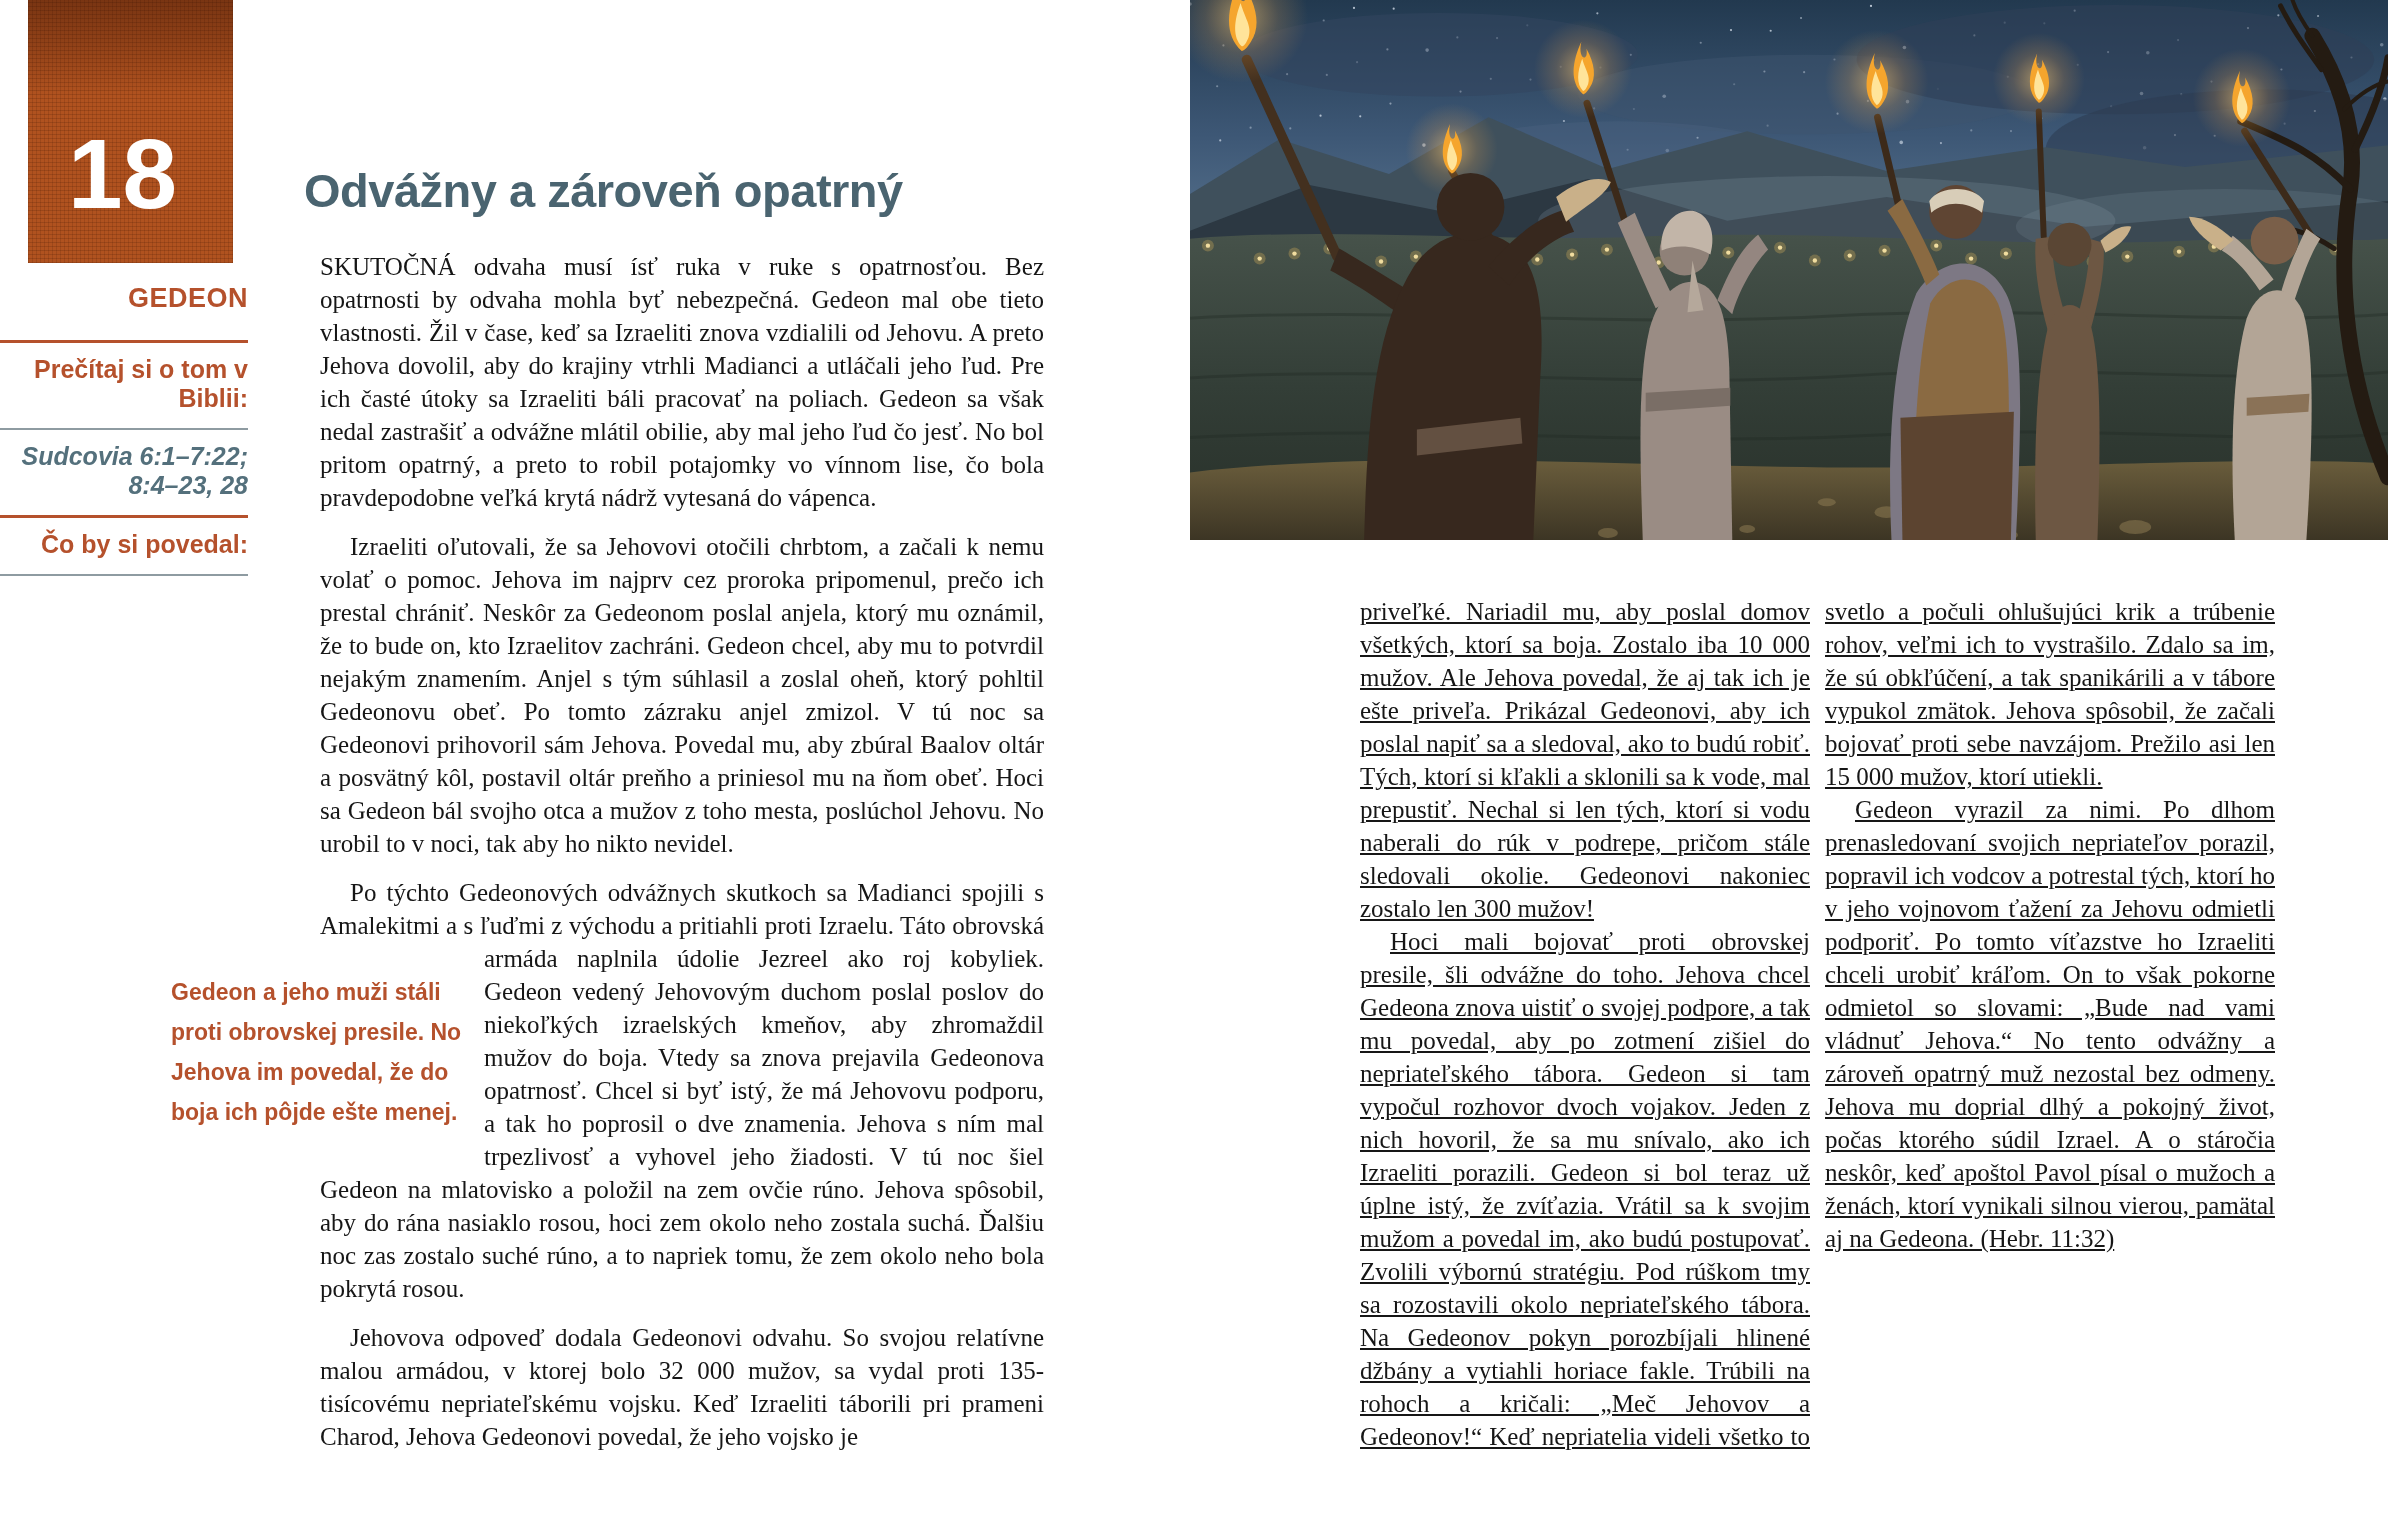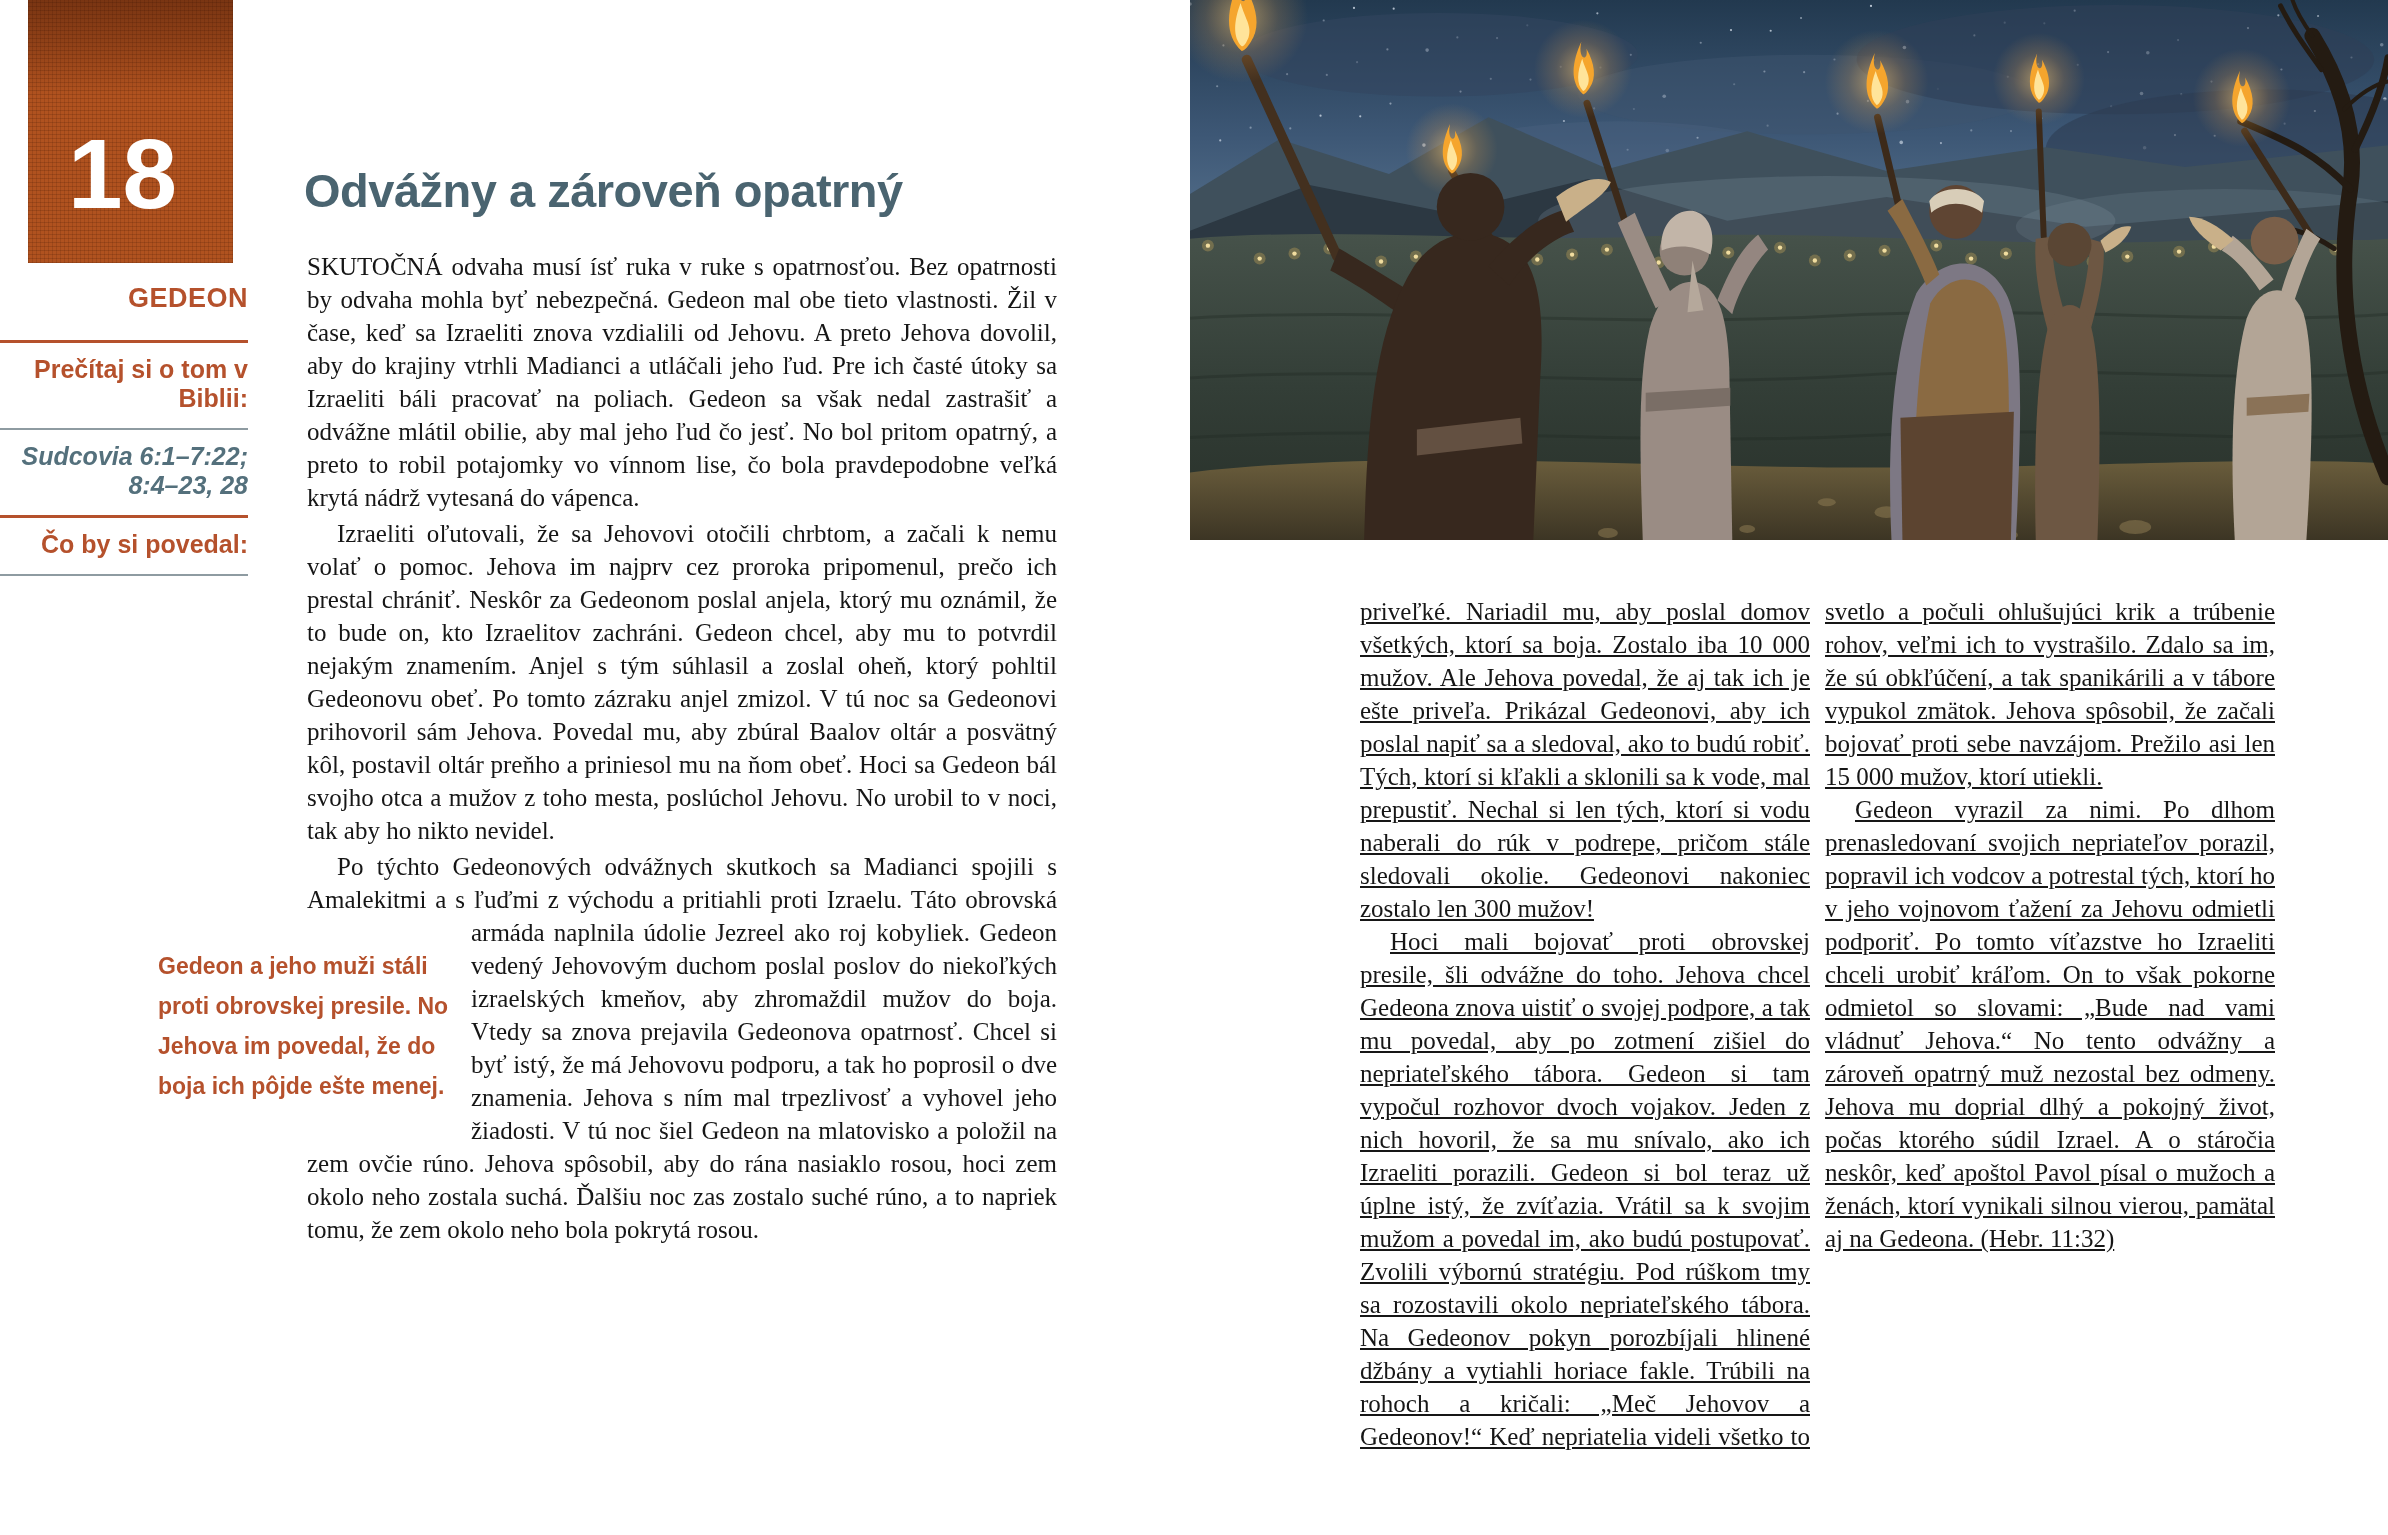"SKUTOČNÁ odvaha musí ísť ruka" .btext { margin: 3px -> 16px }
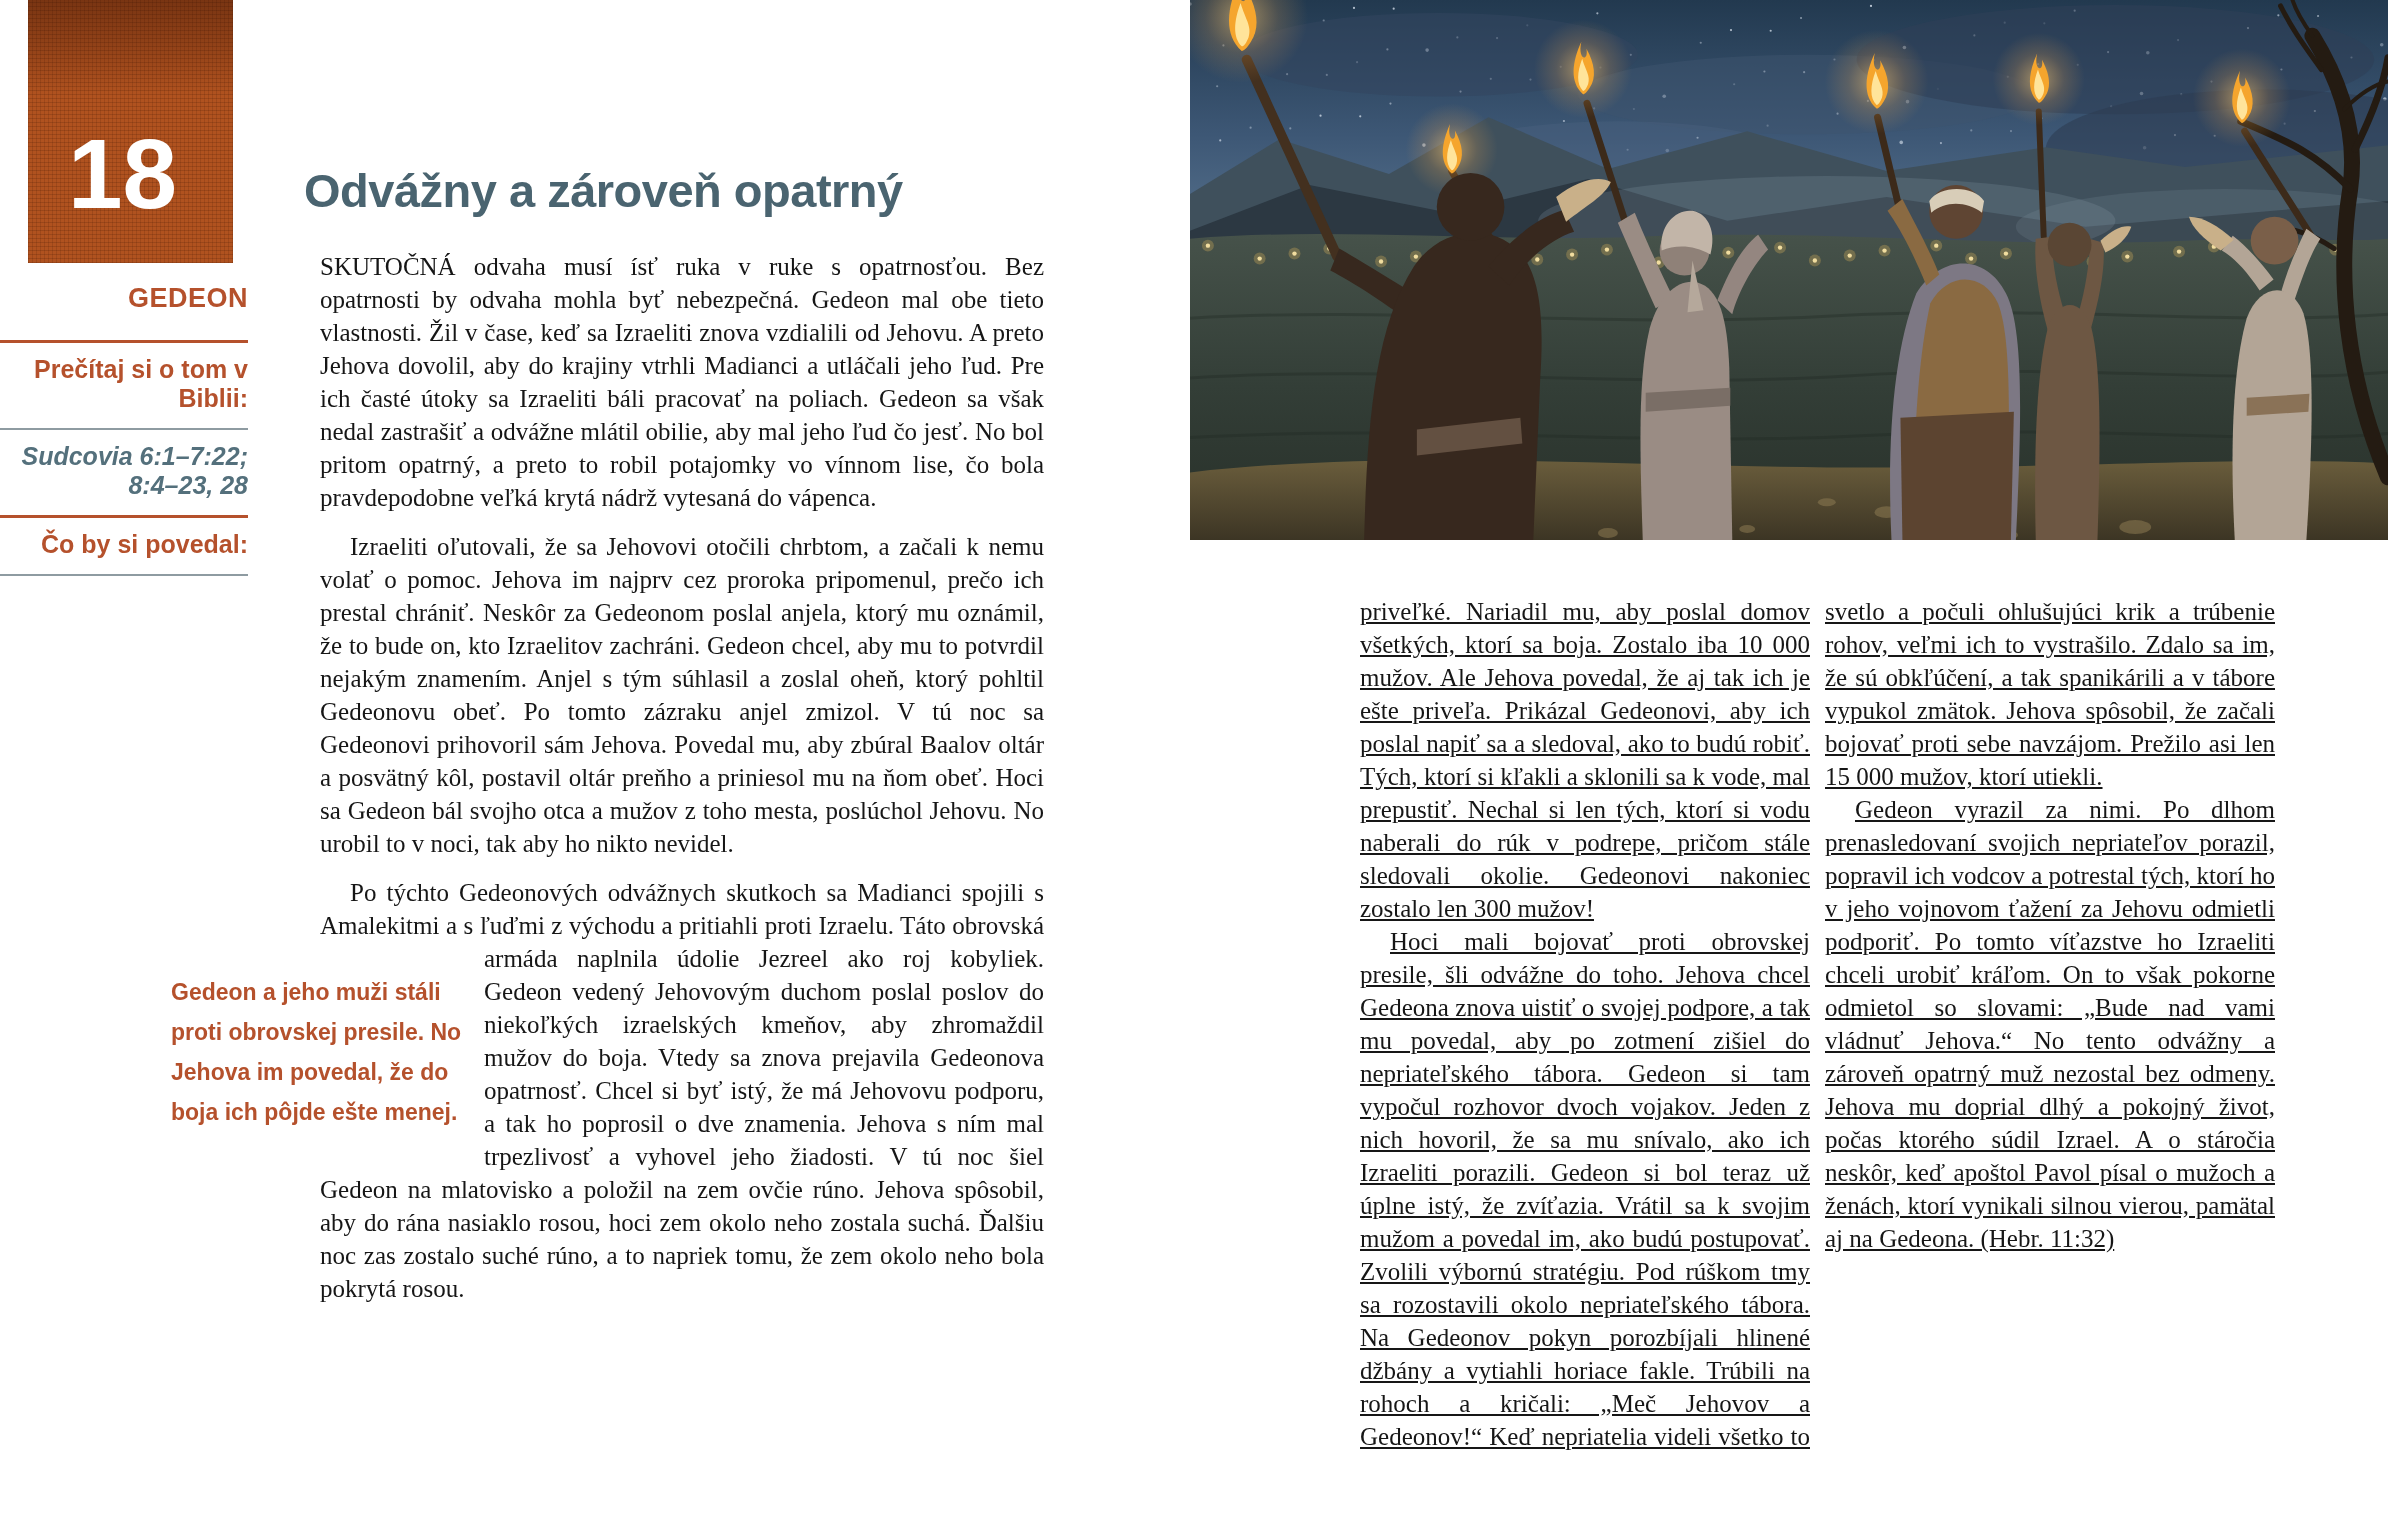"Jehovova odpoveď dodala Gedeonovi" p.btext { html: none -> <p>Jehovova odpoveď dodala Gedeonovi odvahu. So svojou relatívne malou armádou, v ktorej bolo 32&nbsp;000 mužov, sa vydal proti 135-tisícovému nepriateľskému vojsku. Keď Izraeliti táborili pri prameni Charod, Jehova Gedeonovi povedal, že jeho vojsko je</p> }
